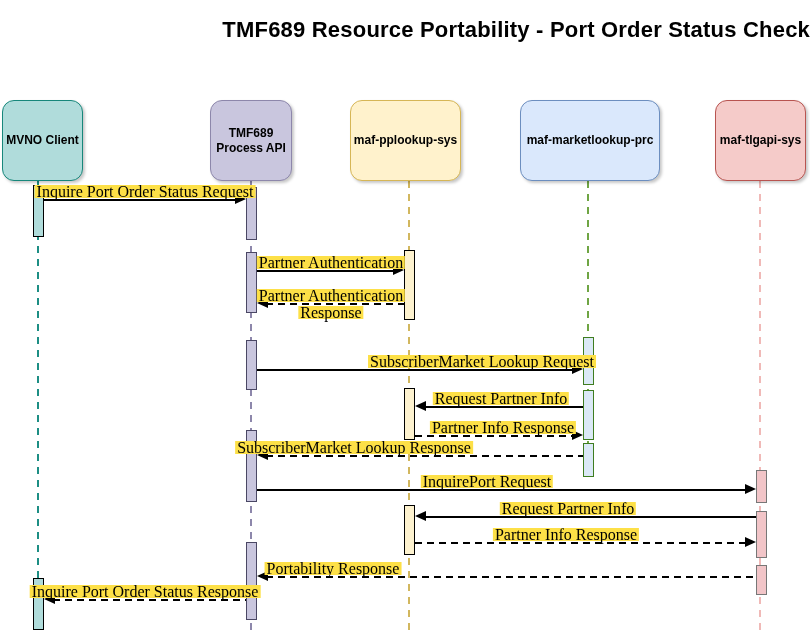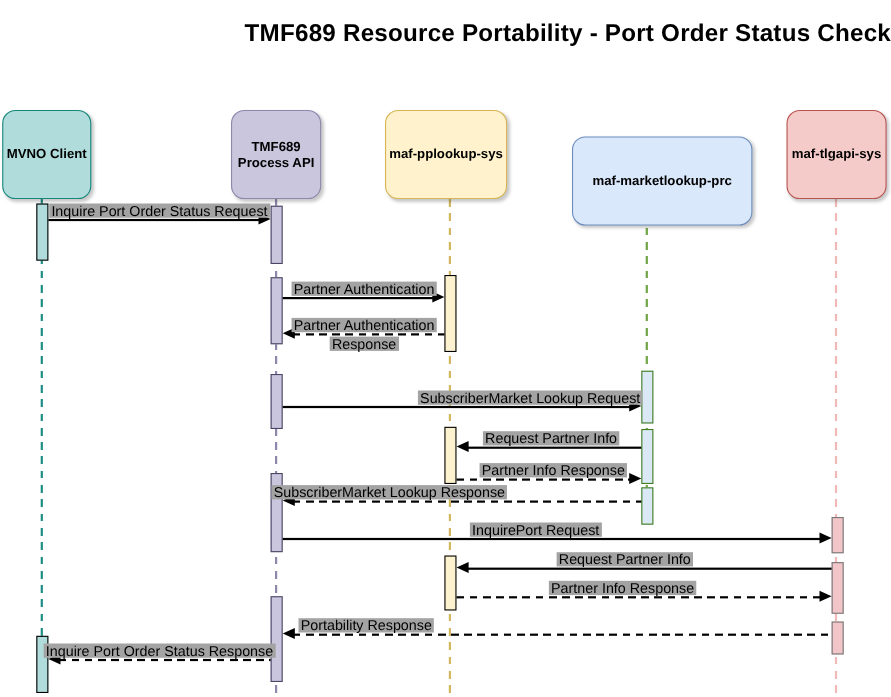"maf-marketlookup-prc" div.pbox { margin-top: 24px -> none; width: 164px -> 140px }
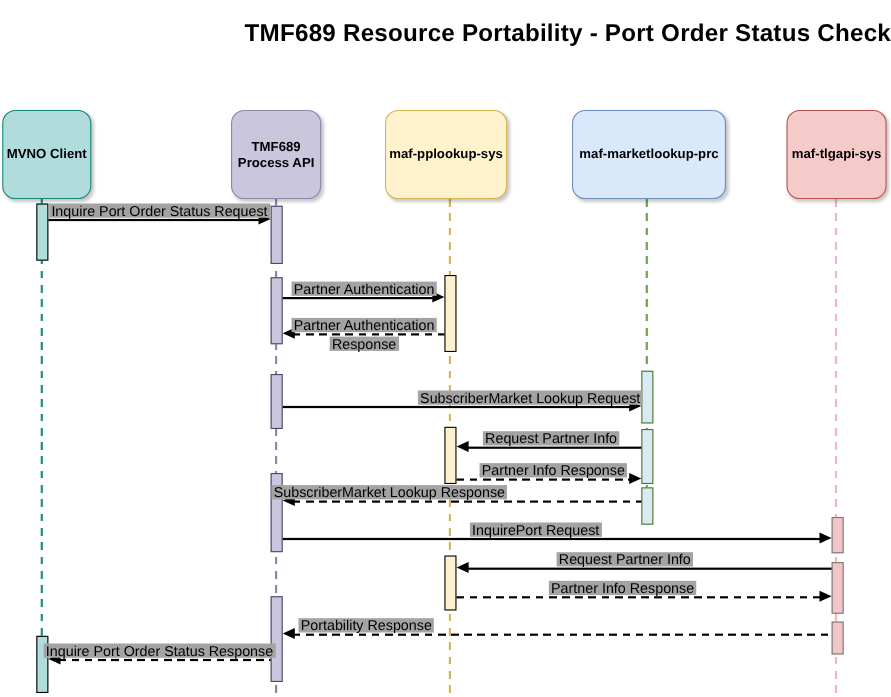"Inquire Port Order Status Request" .mlabel { background: #a3a3a3 -> #fde047; font-family: none -> Liberation Serif, serif; font-size: 13px -> 16px }
